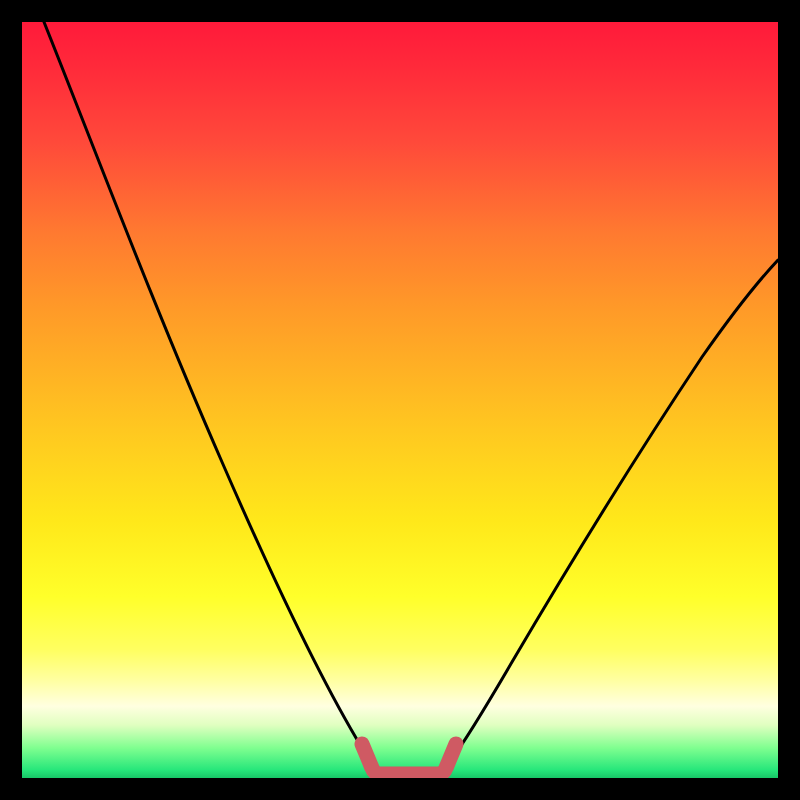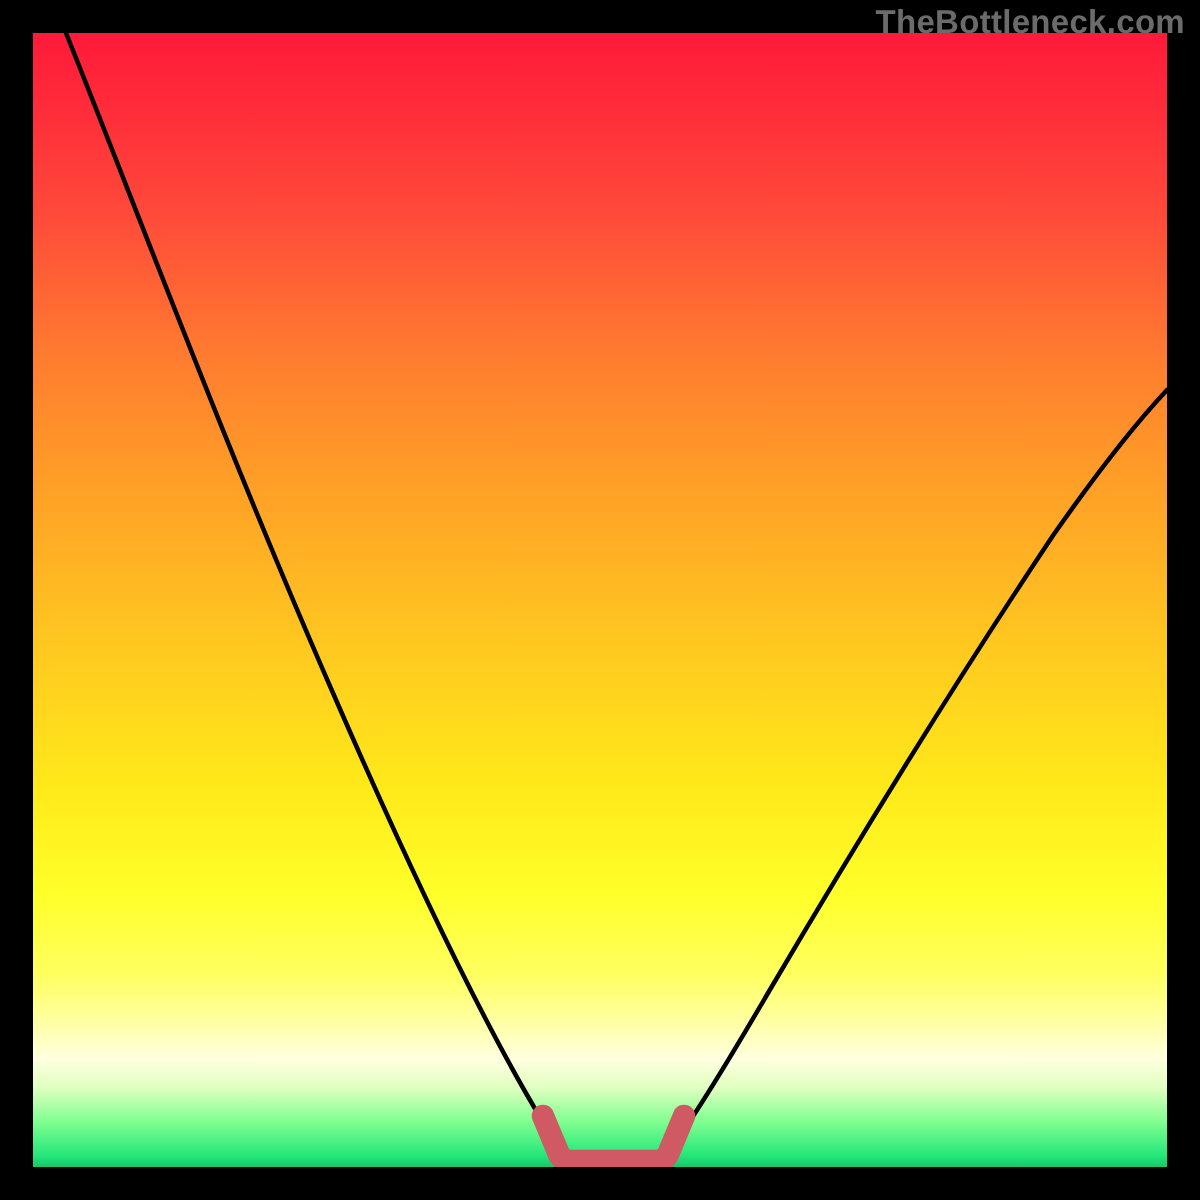"TheBottleneck.com" div.watermark { html: <div>TheBottleneck.com</div> -> none }
